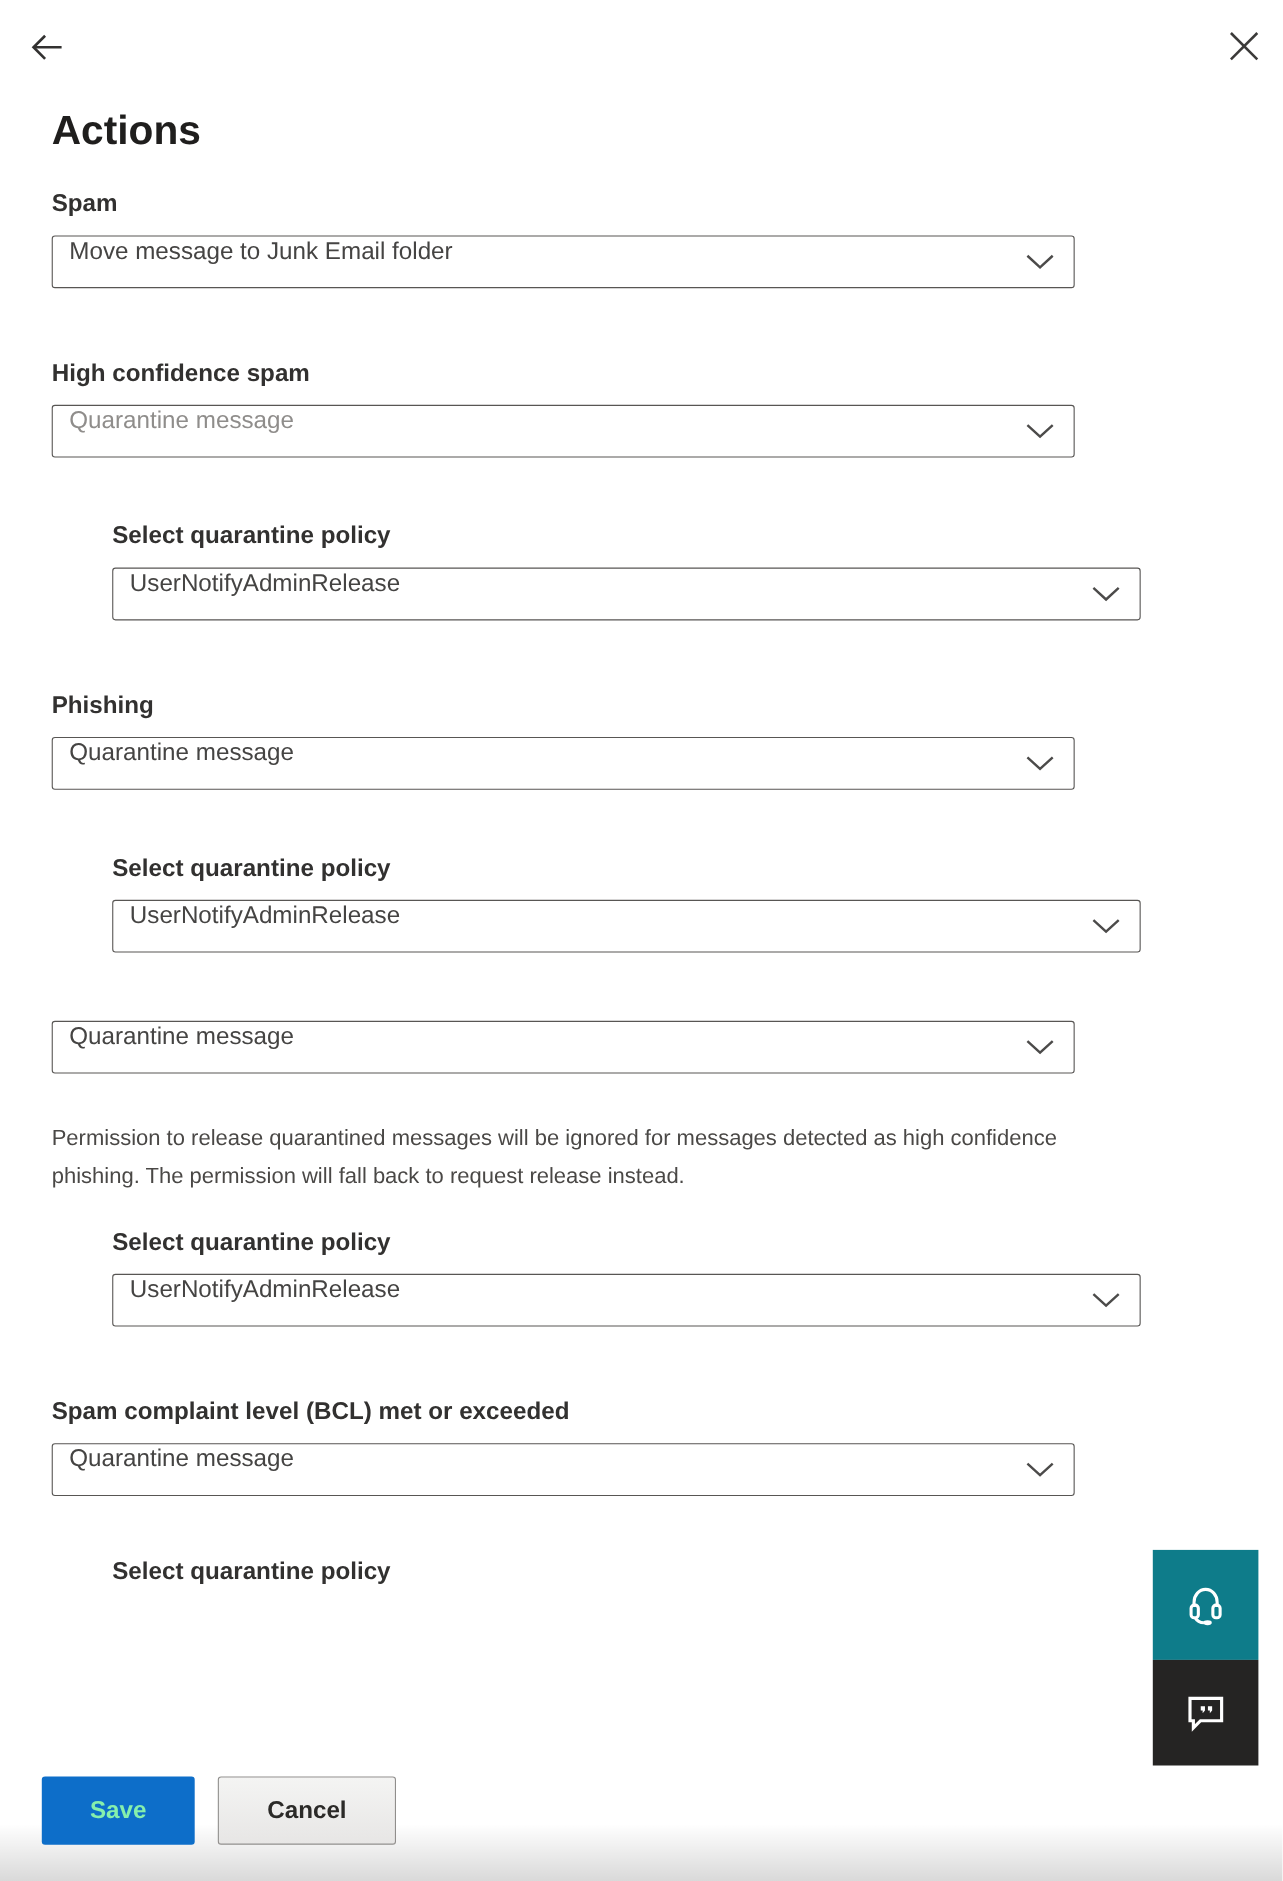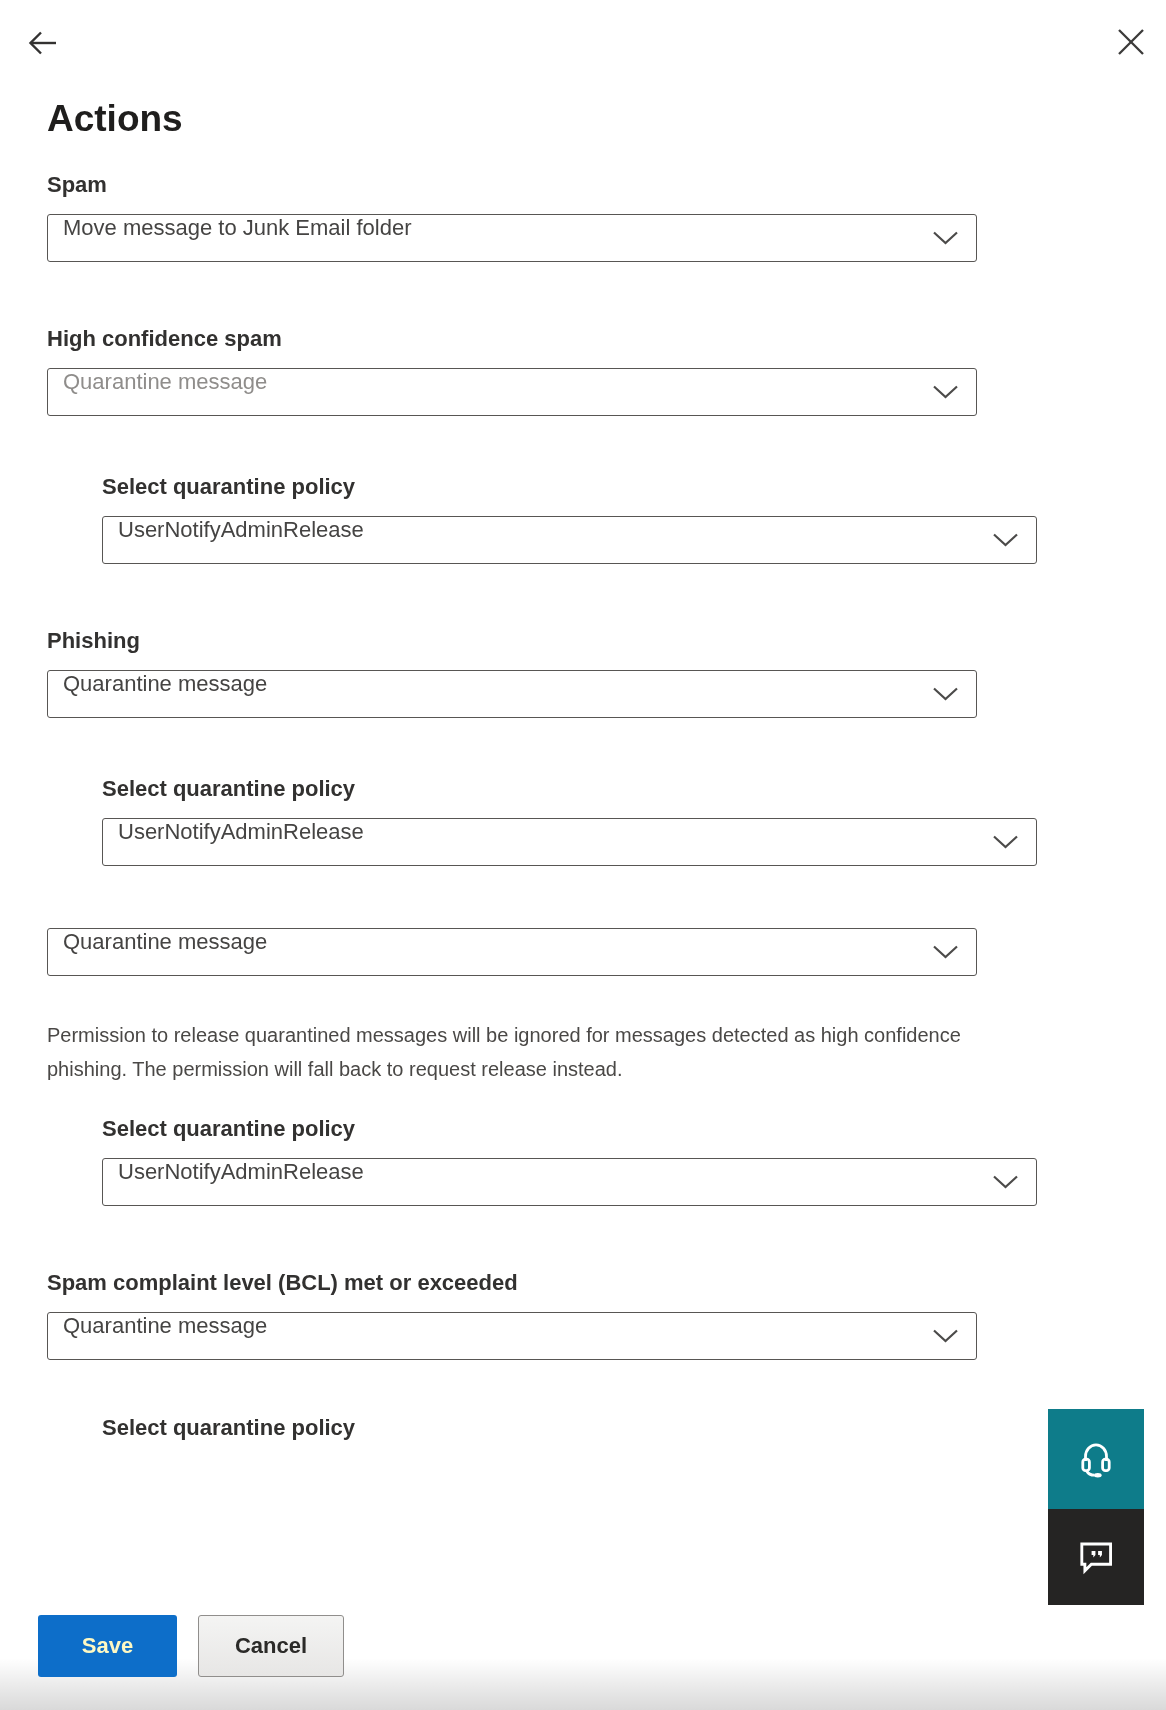"Save" .btn.primary { color: #fef9c3 -> #86efac }
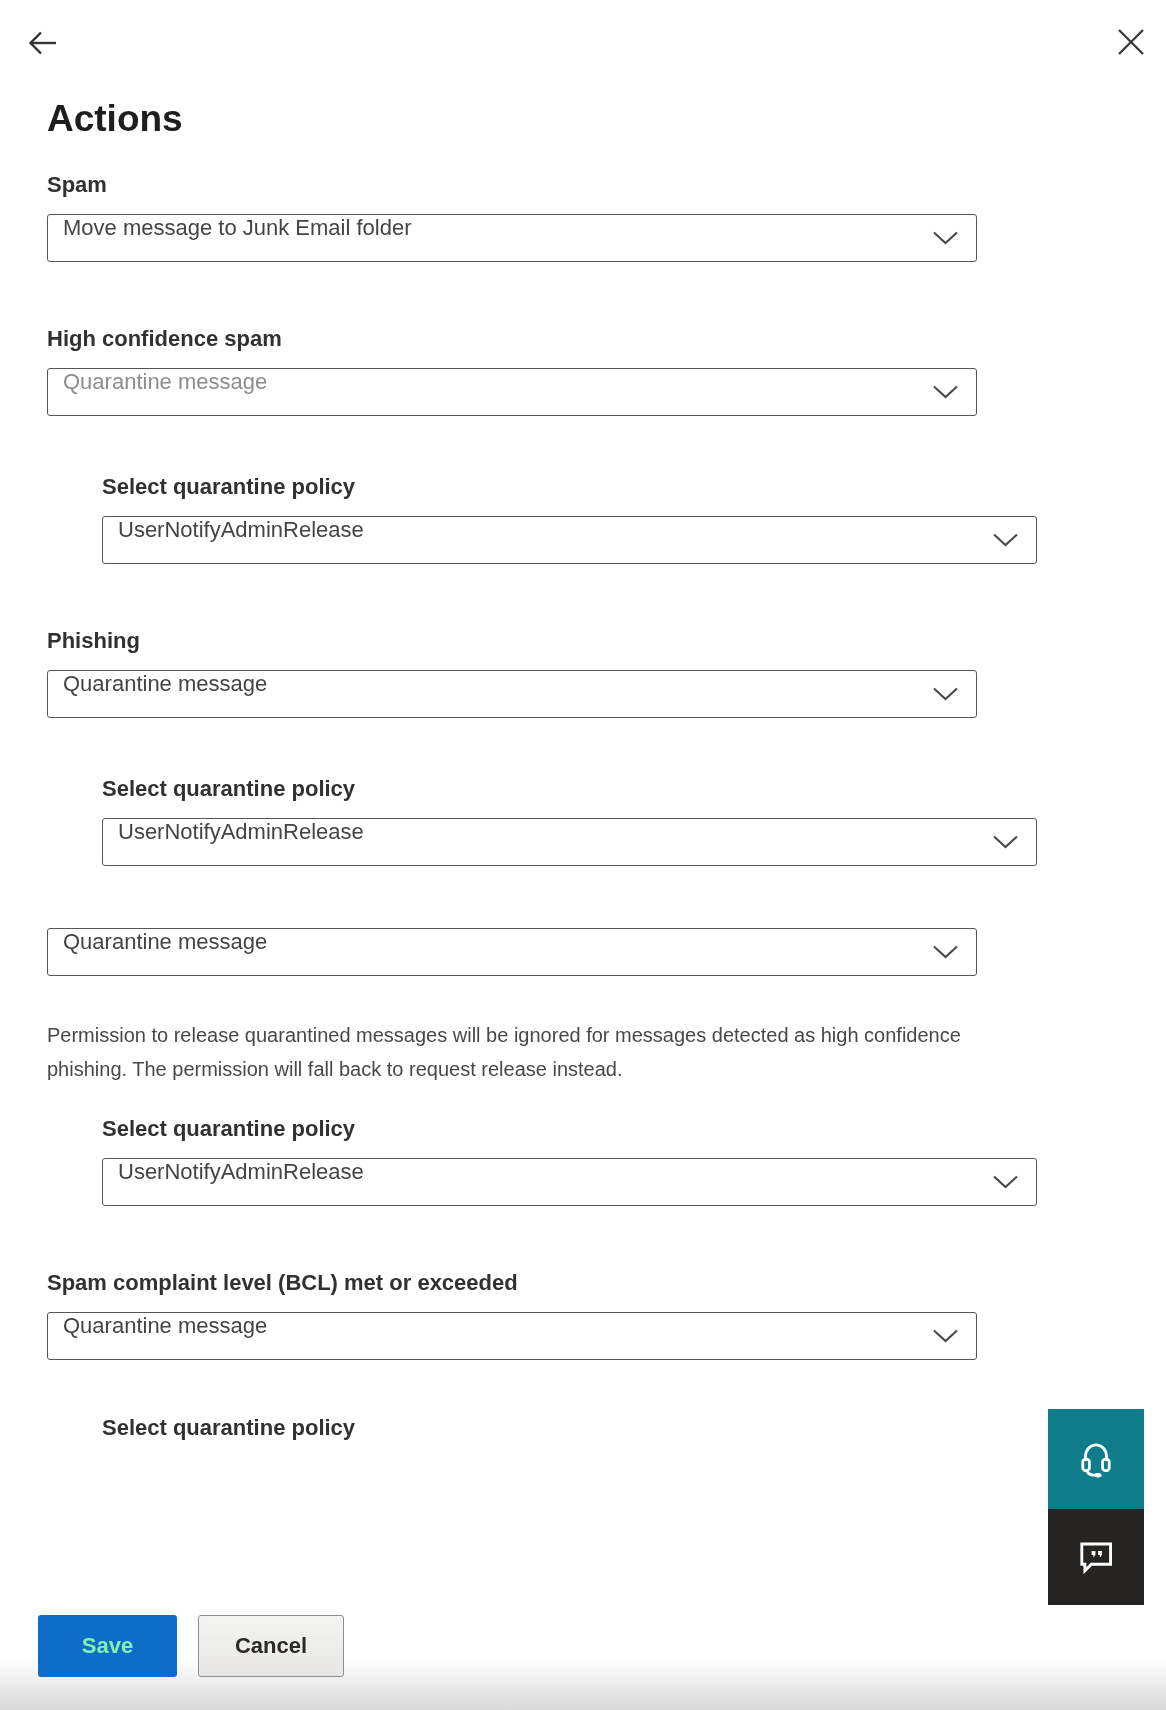"Cancel" .btn.secondary { width: 146px -> 162px }
